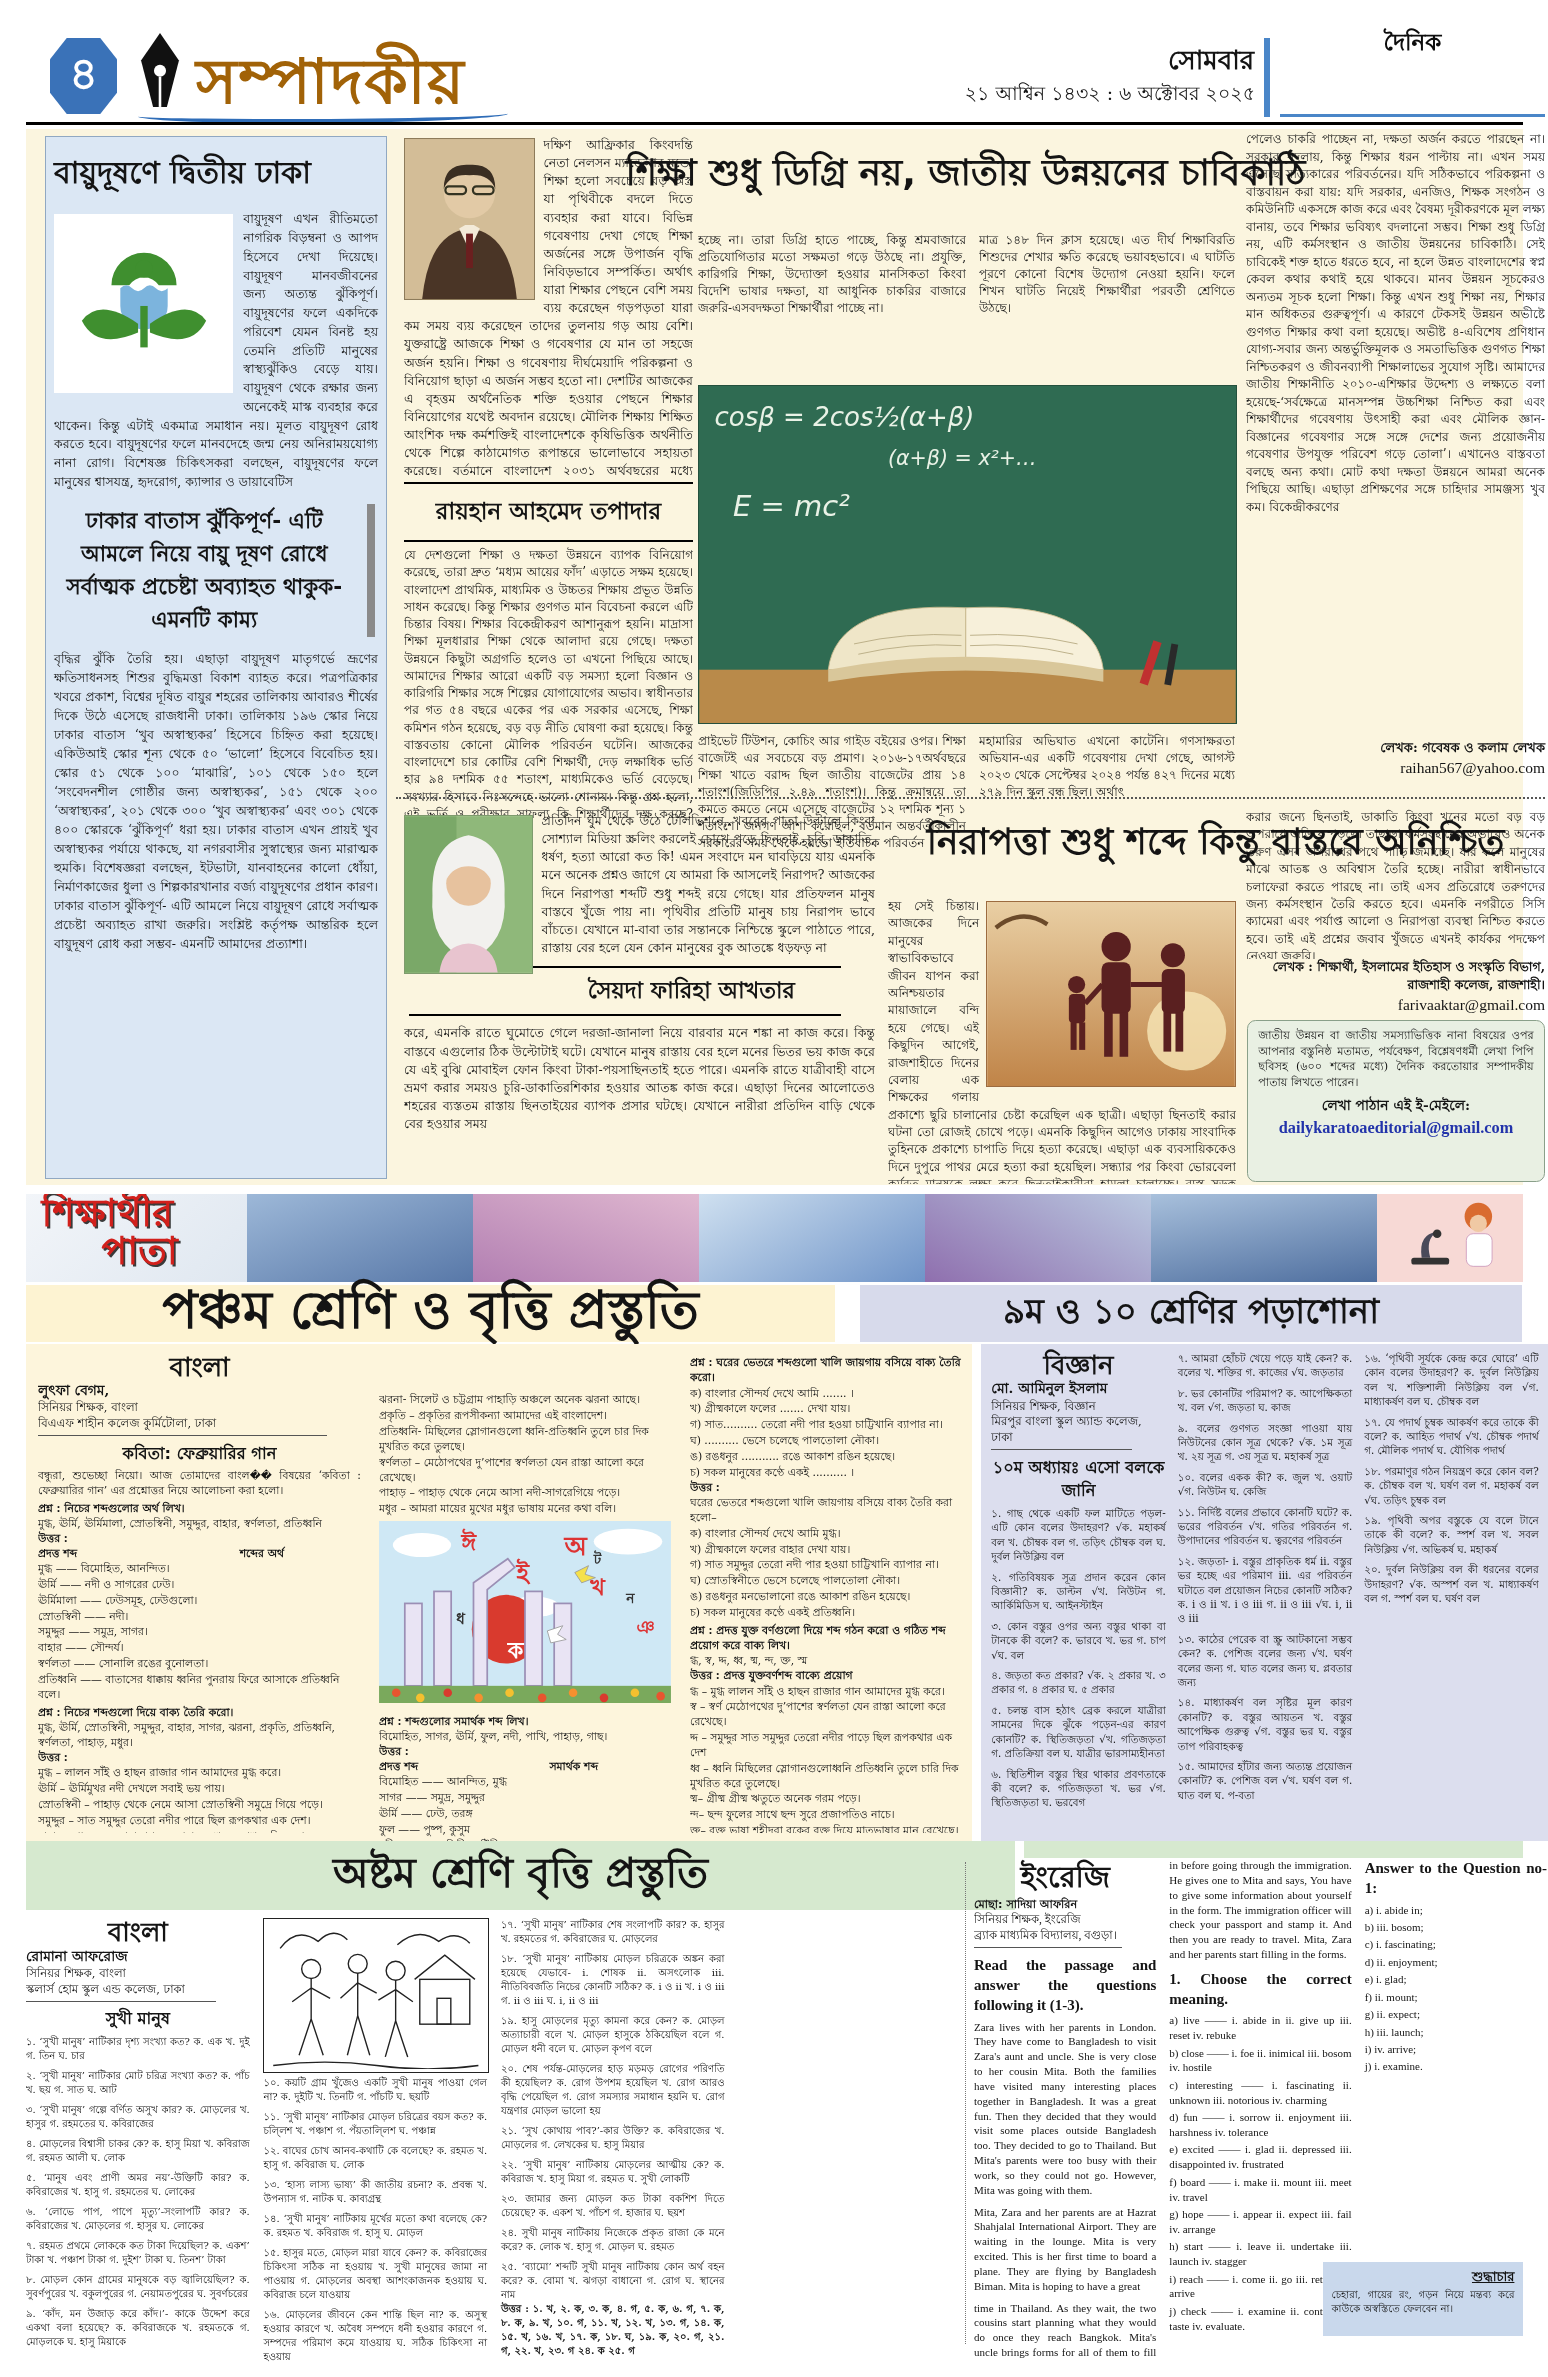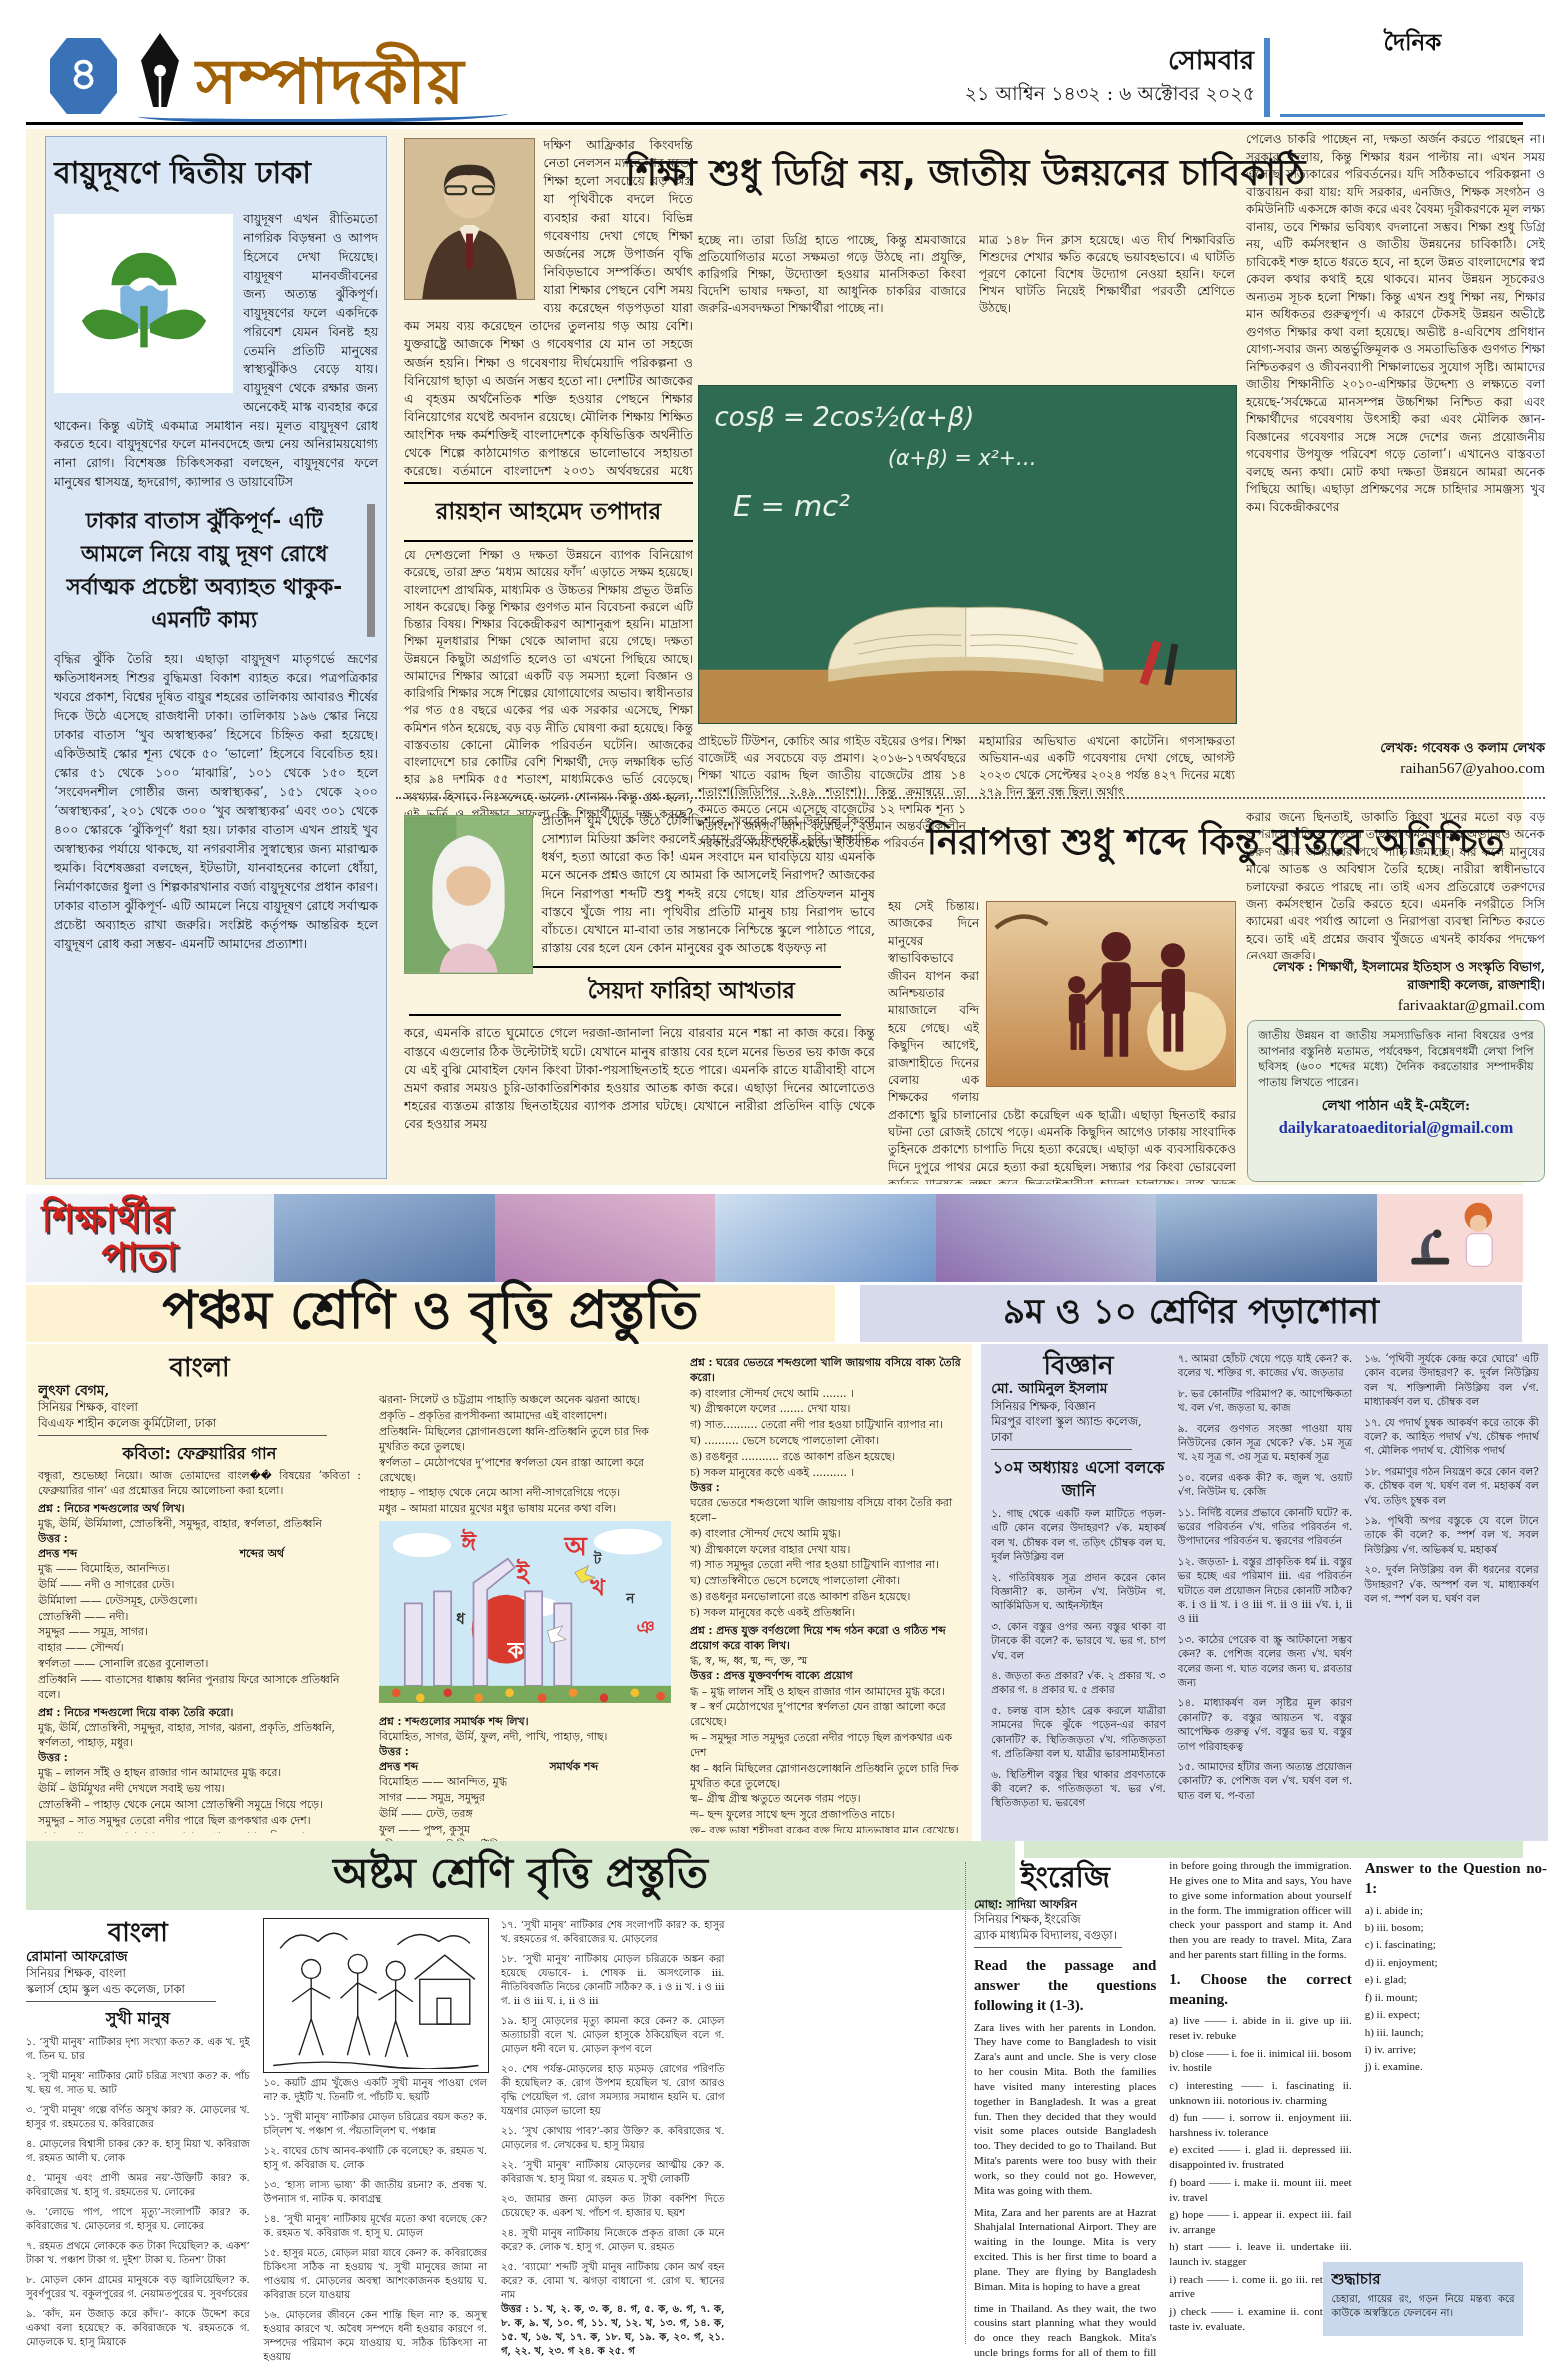"শিক্ষার্থীর" .banner-title { justify-content: center -> none; width: 248px -> 221px }
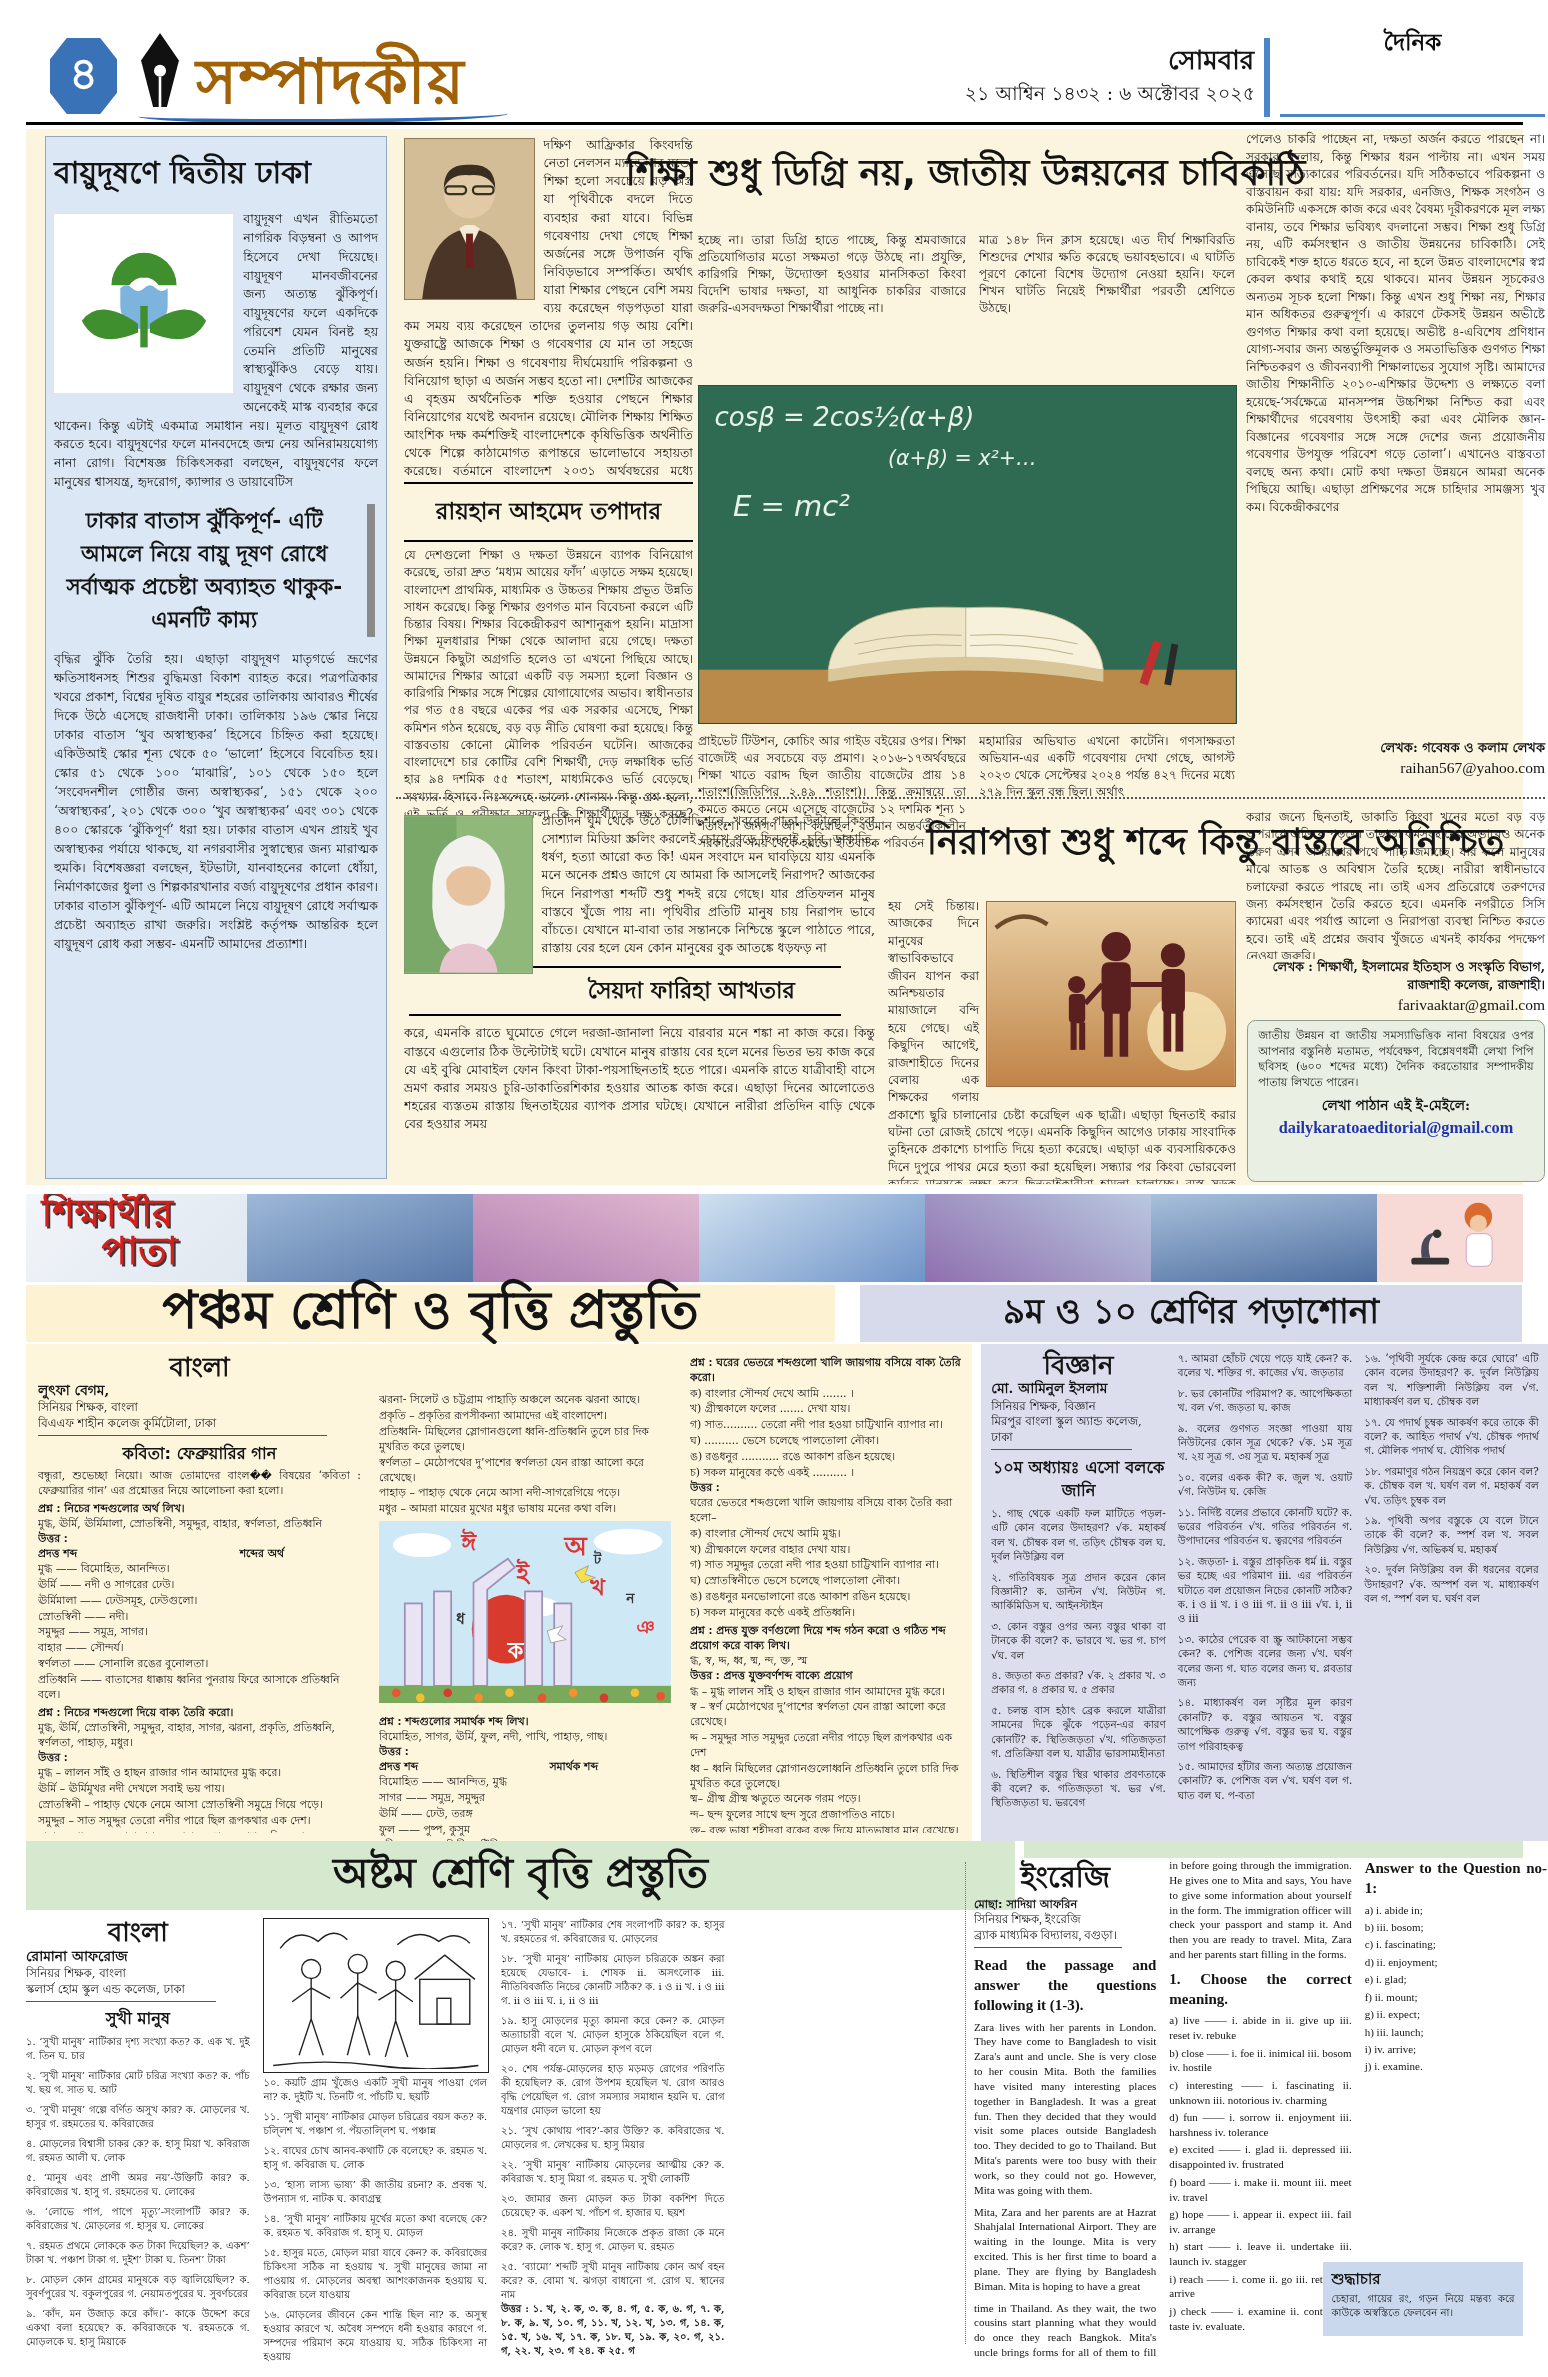"শুদ্ধাচার" .shud-title { font-size: 15px -> 13px; text-align: left -> right; text-decoration: none -> underline }
